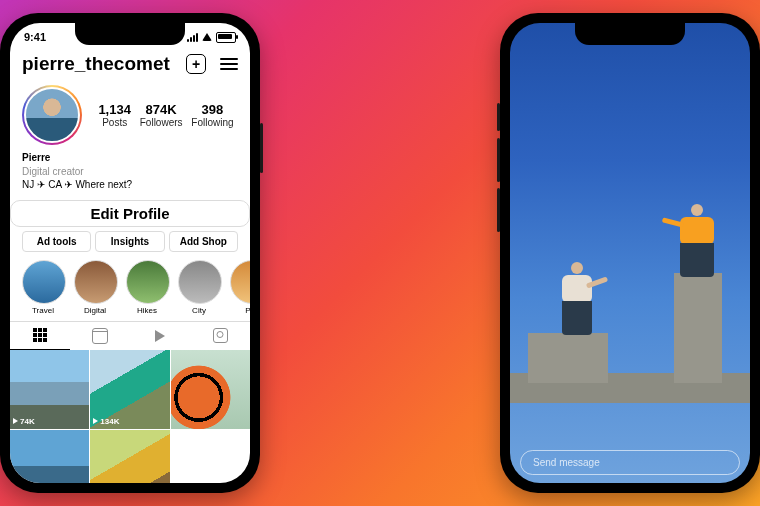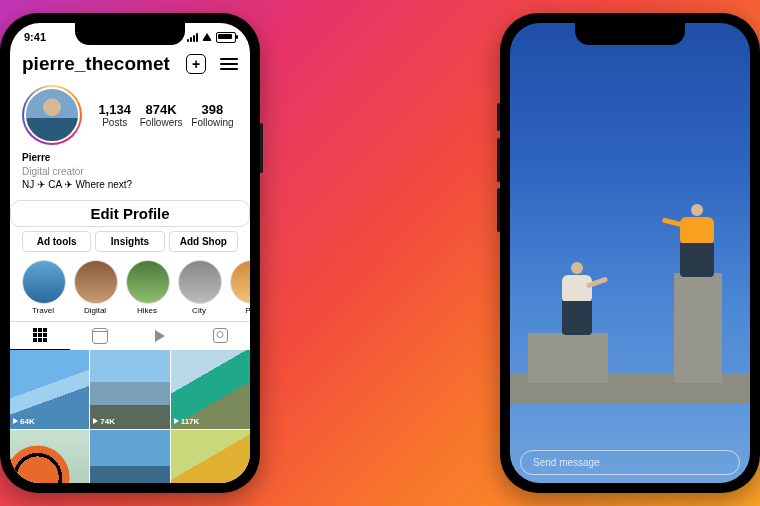"64K" div.cell { html: <div> <div>64K</div> </div> -> none }
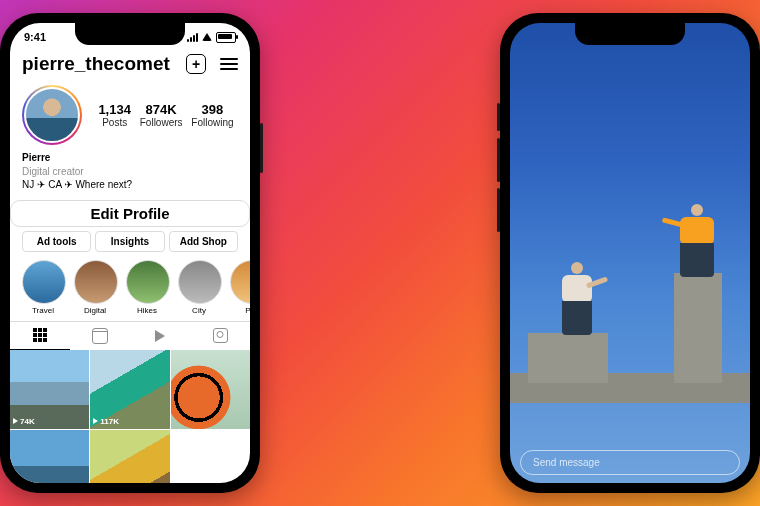"117K" div.ov { text: 117K -> 134K }
